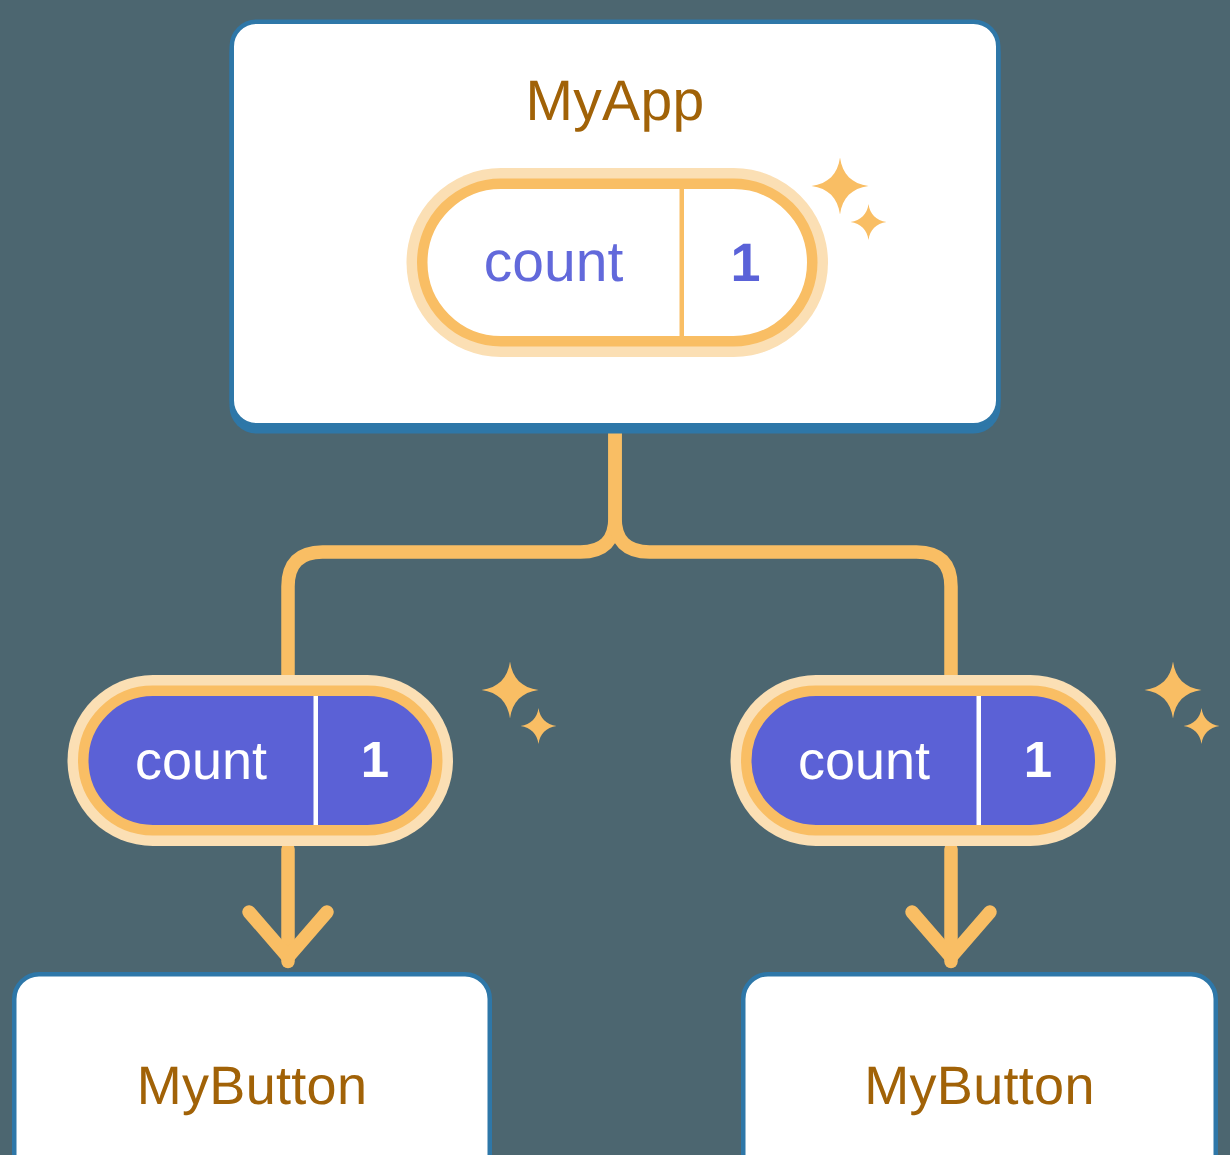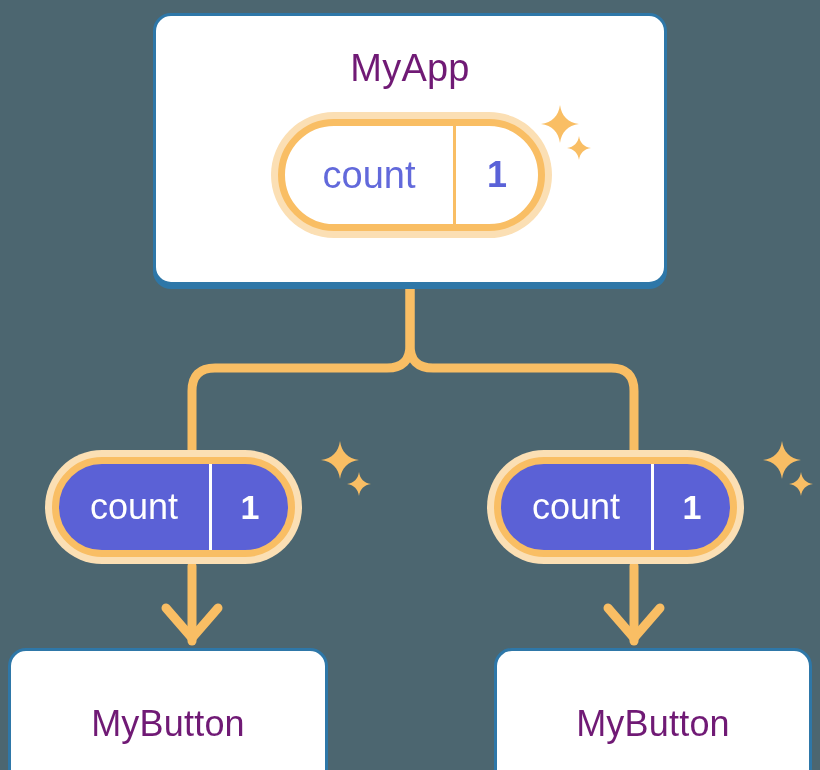"MyApp" .card-title { color: #701a75 -> #a16207 }
